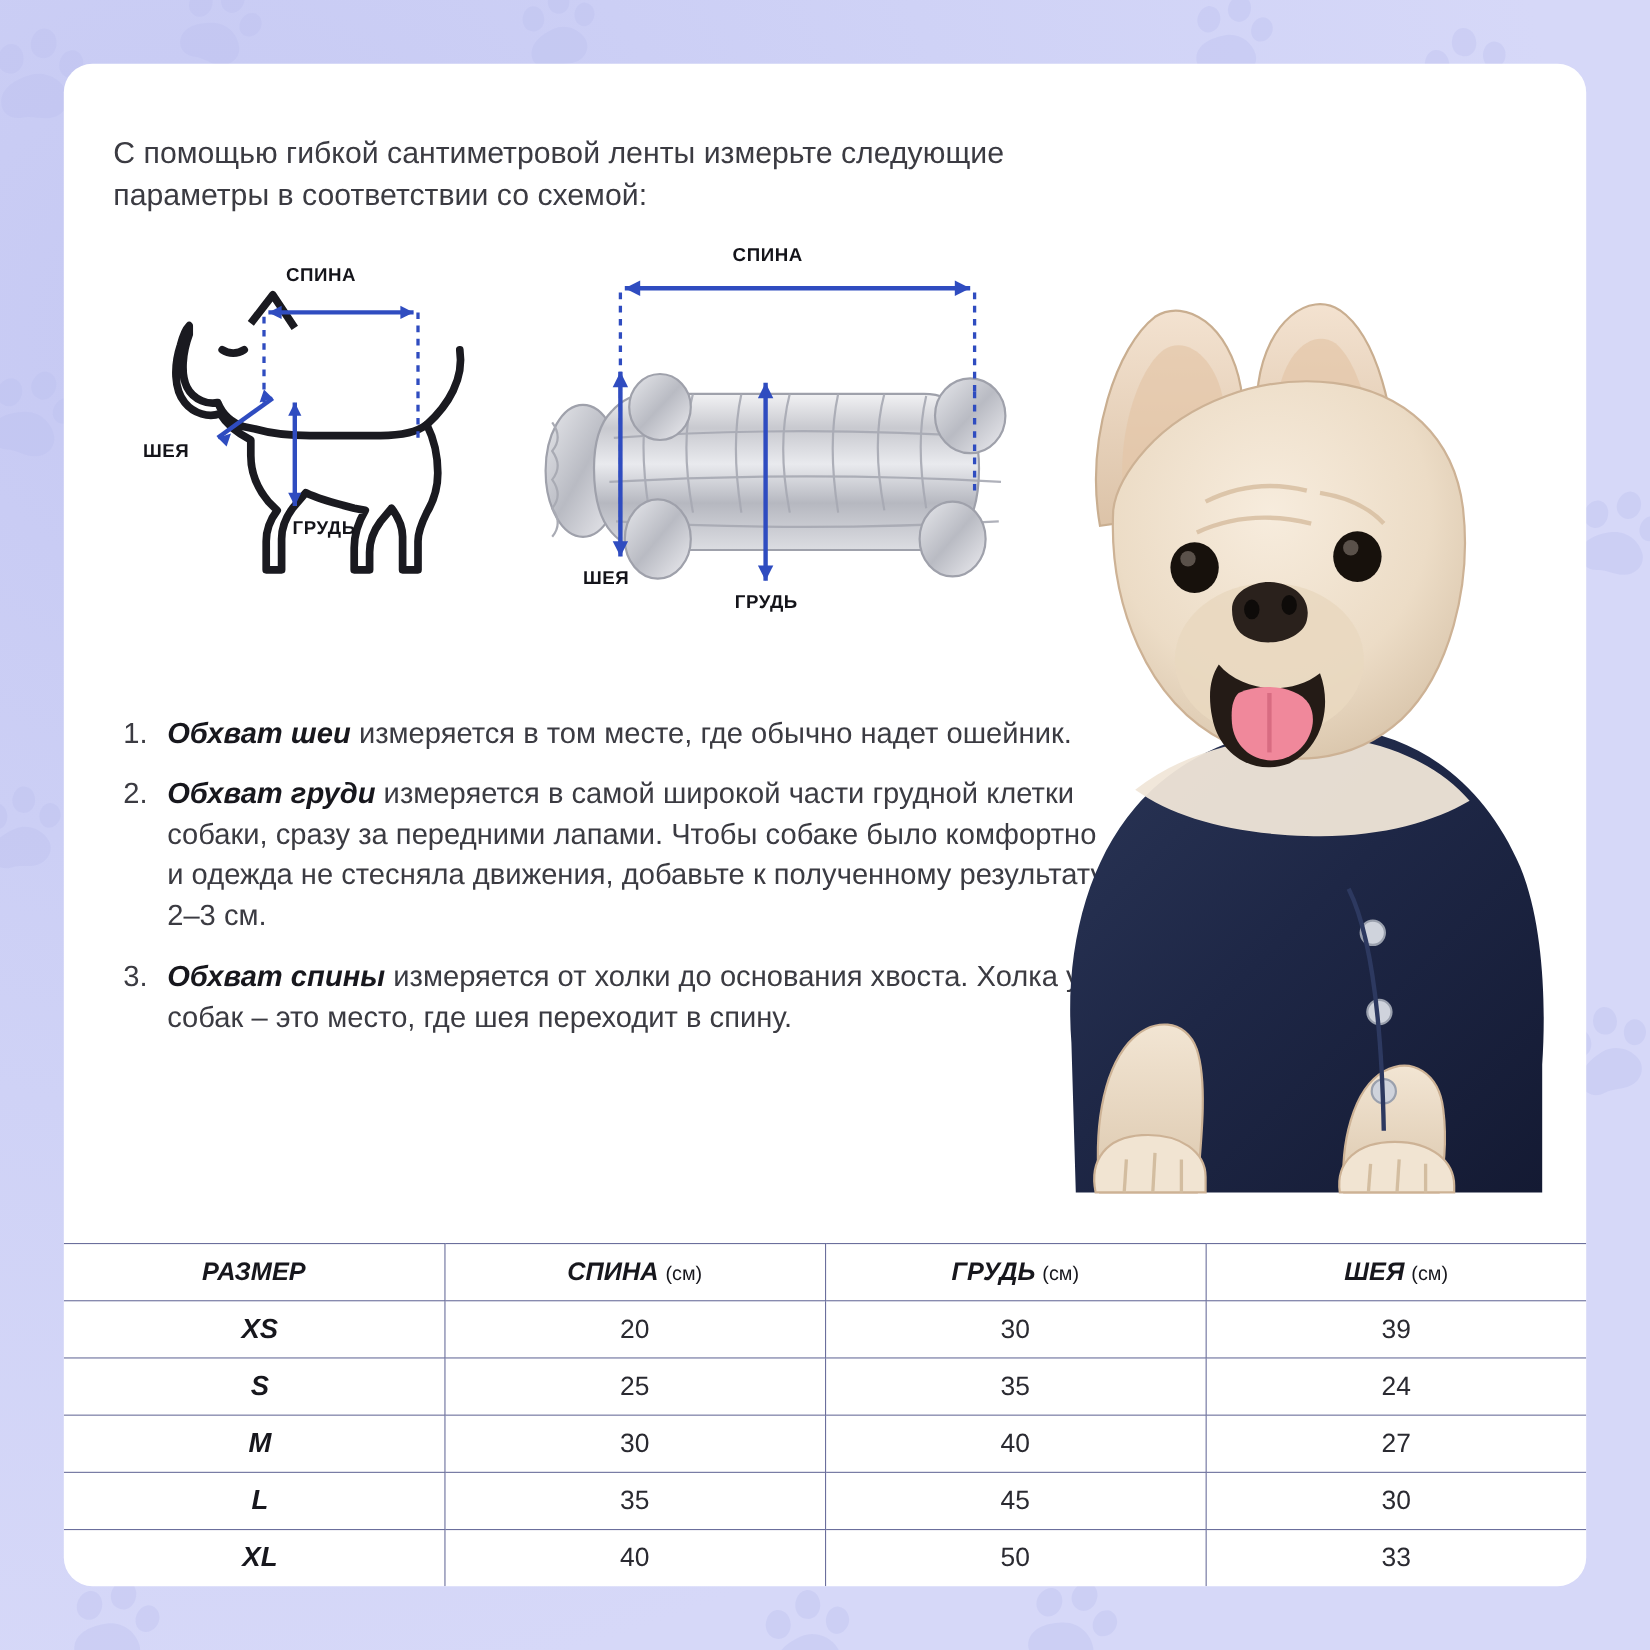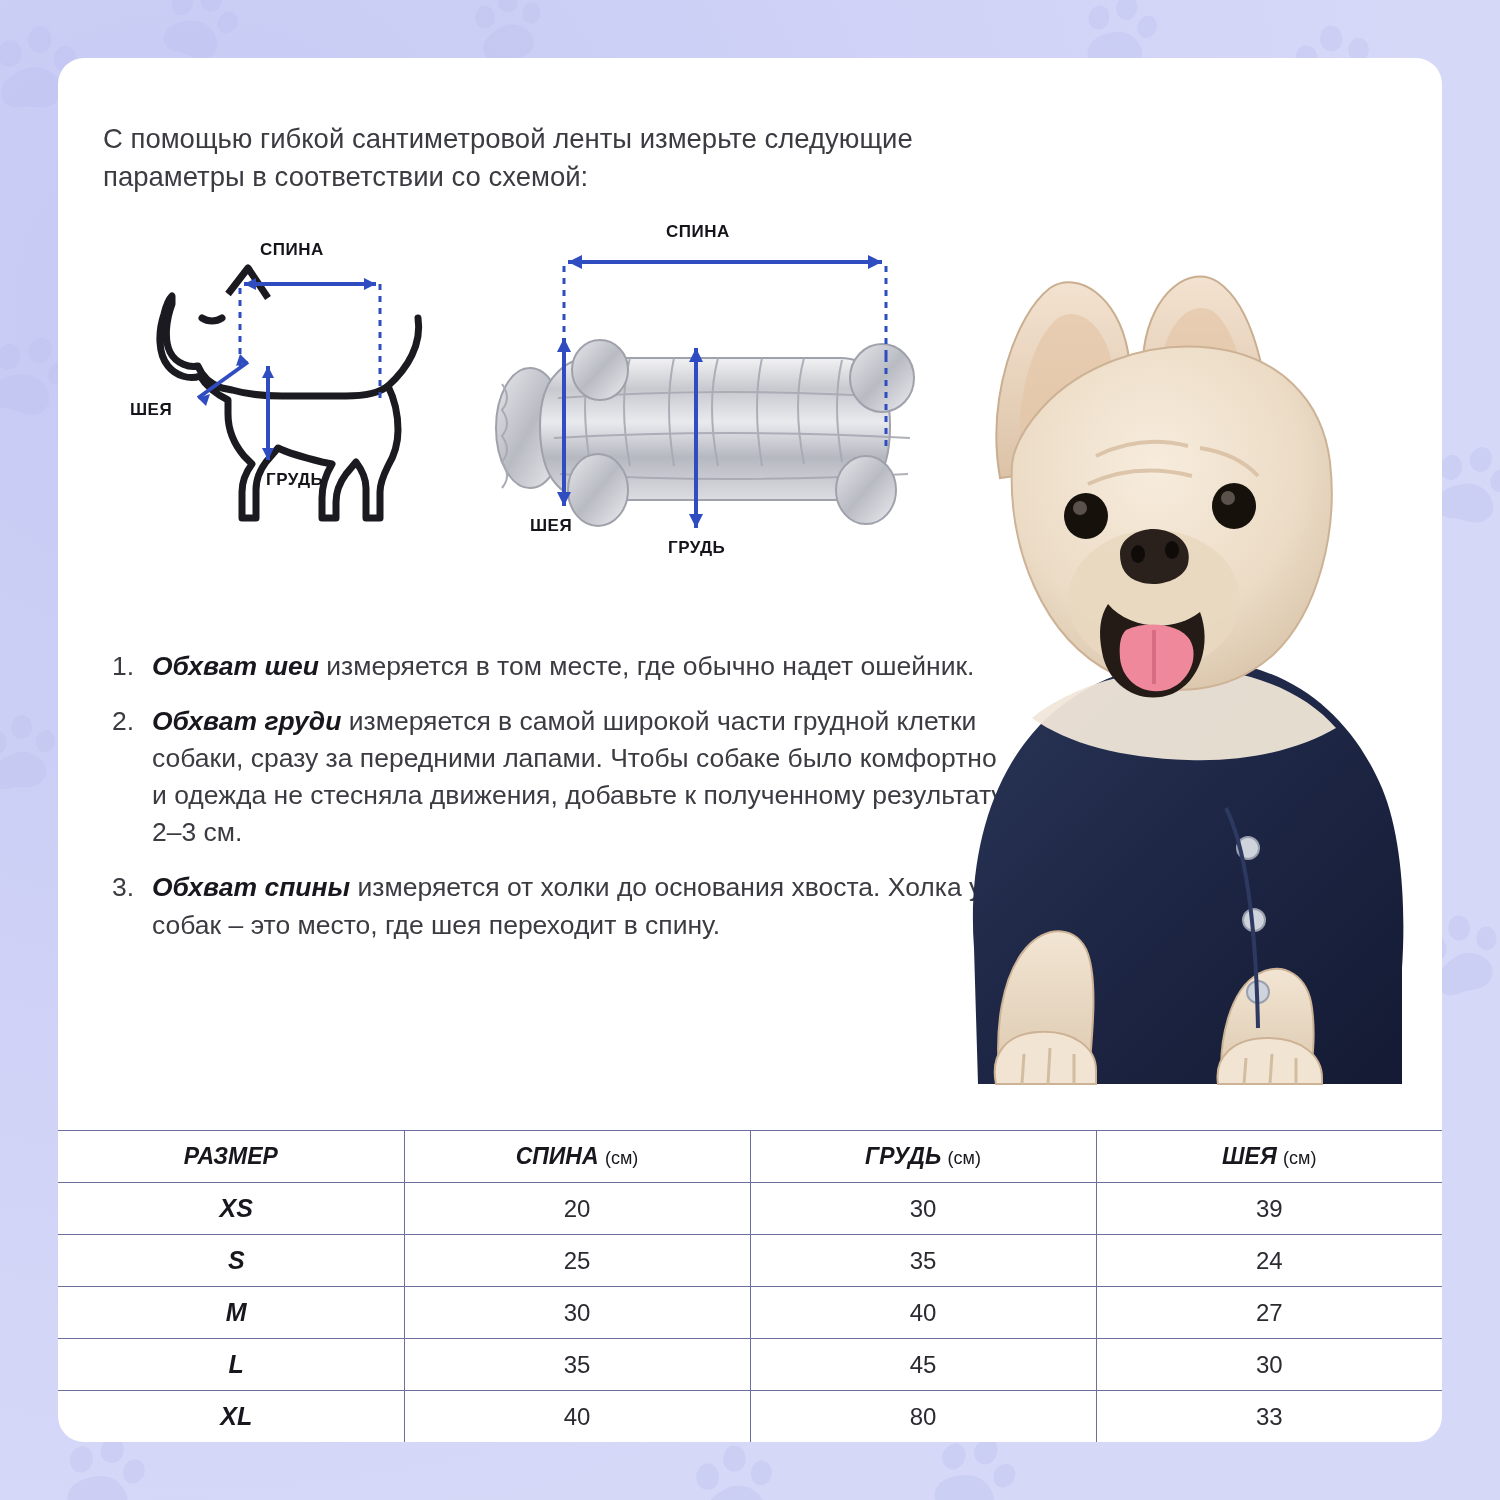"80" td { text: 80 -> 50 }
